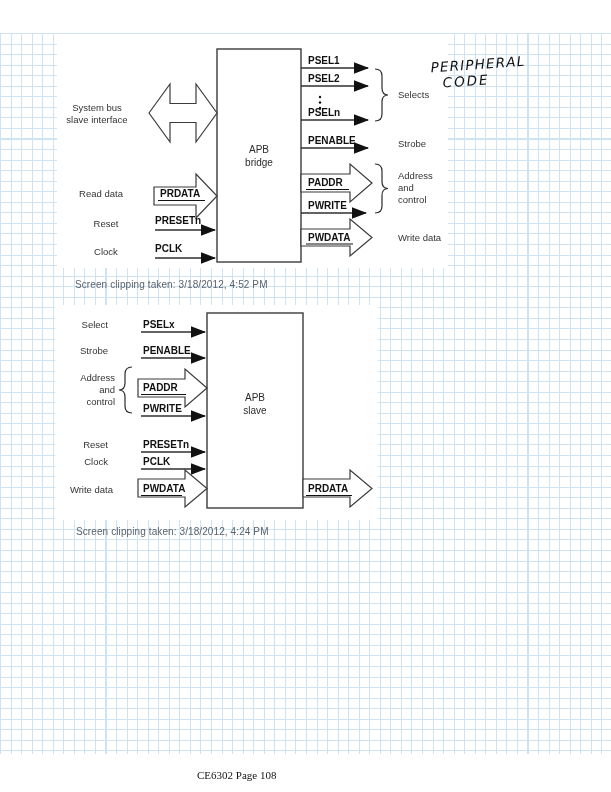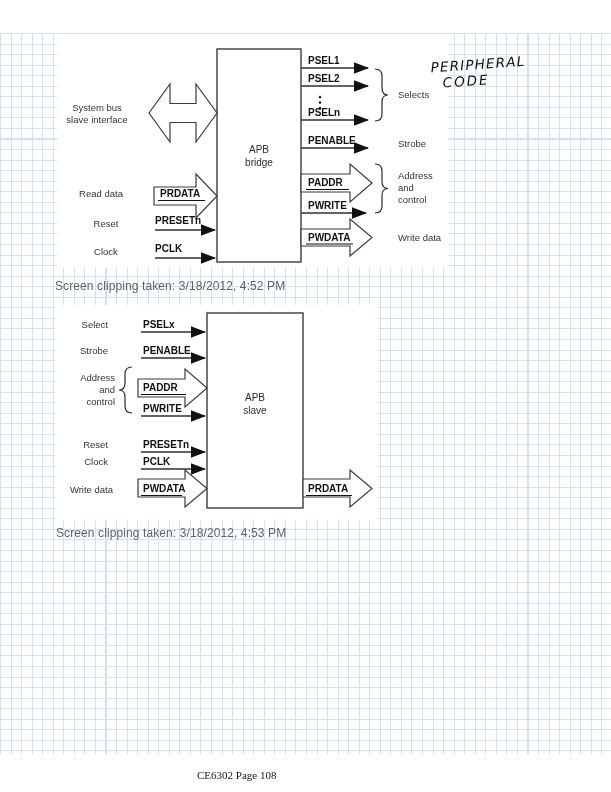"Screen clipping taken: 3/18/2012, 4:52" .caption { font-size: 12px -> 10px; padding-left: none -> 20px }
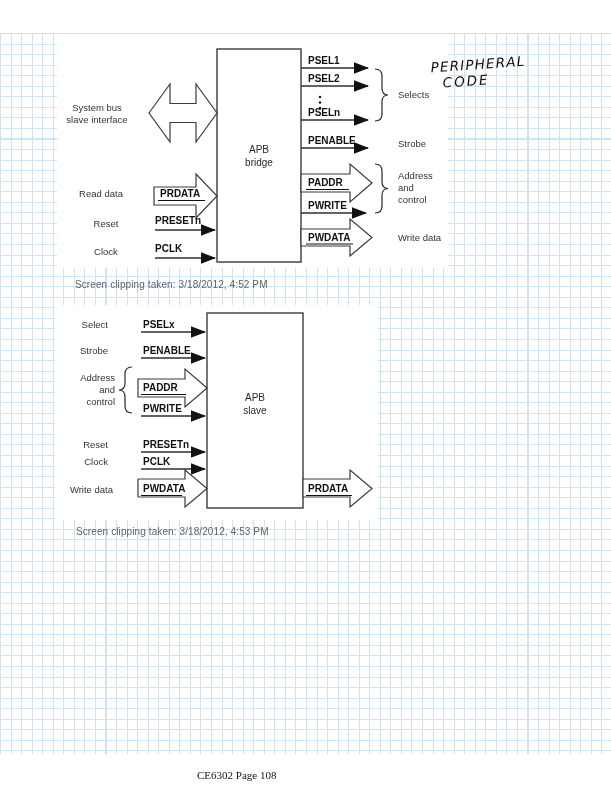"Screen clipping taken: 3/18/2012, 4:53" div.caption { text: 4:53 -> 4:24 }
